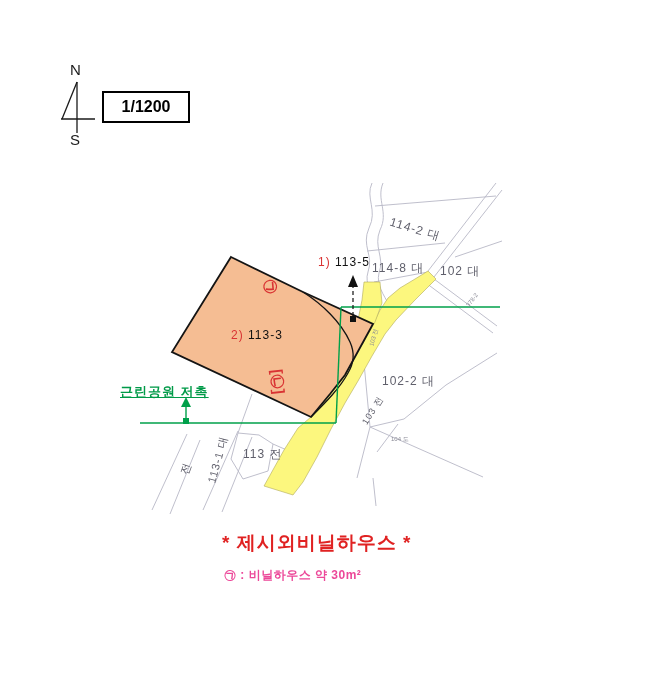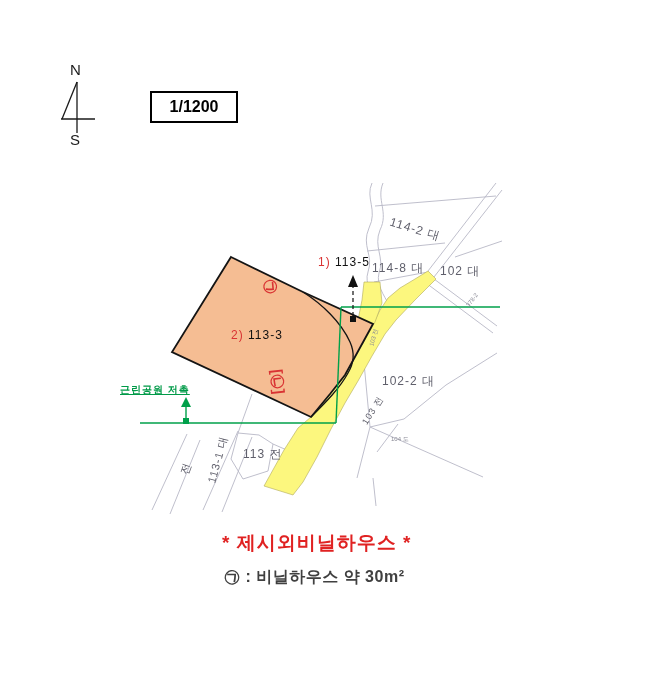"1/1200" .scale-box { margin-left: 48px -> none }
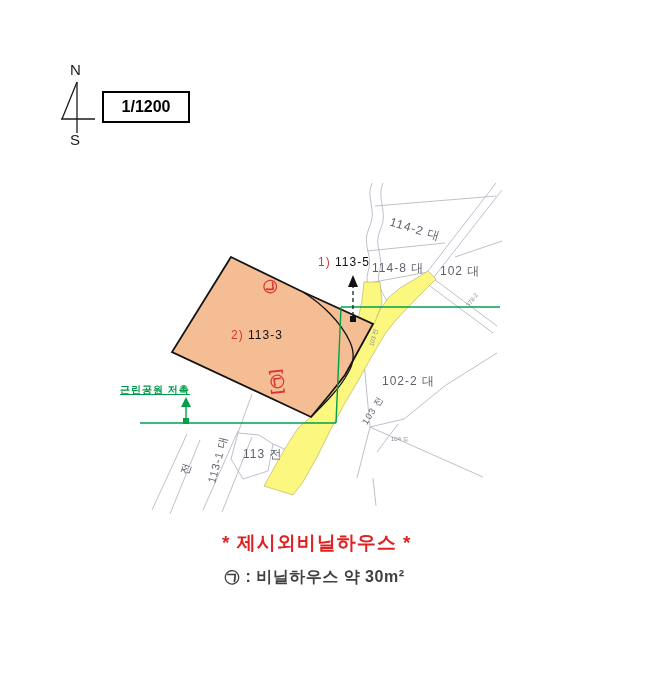"근린공원 저촉" .park-note { font-size: 10px -> 13px }
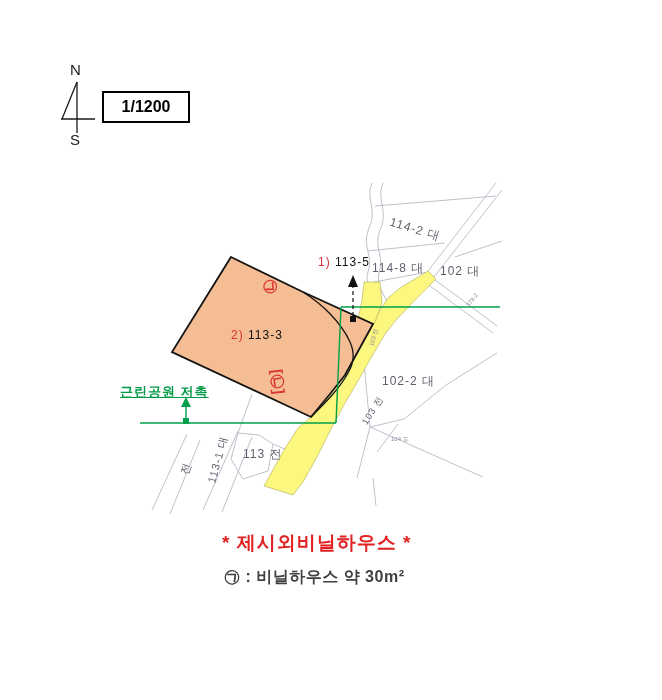"㉠ : 비닐하우스 약 30m²" .legend-line { color: #404040 -> #ec4899; font-size: 16px -> 12px }
